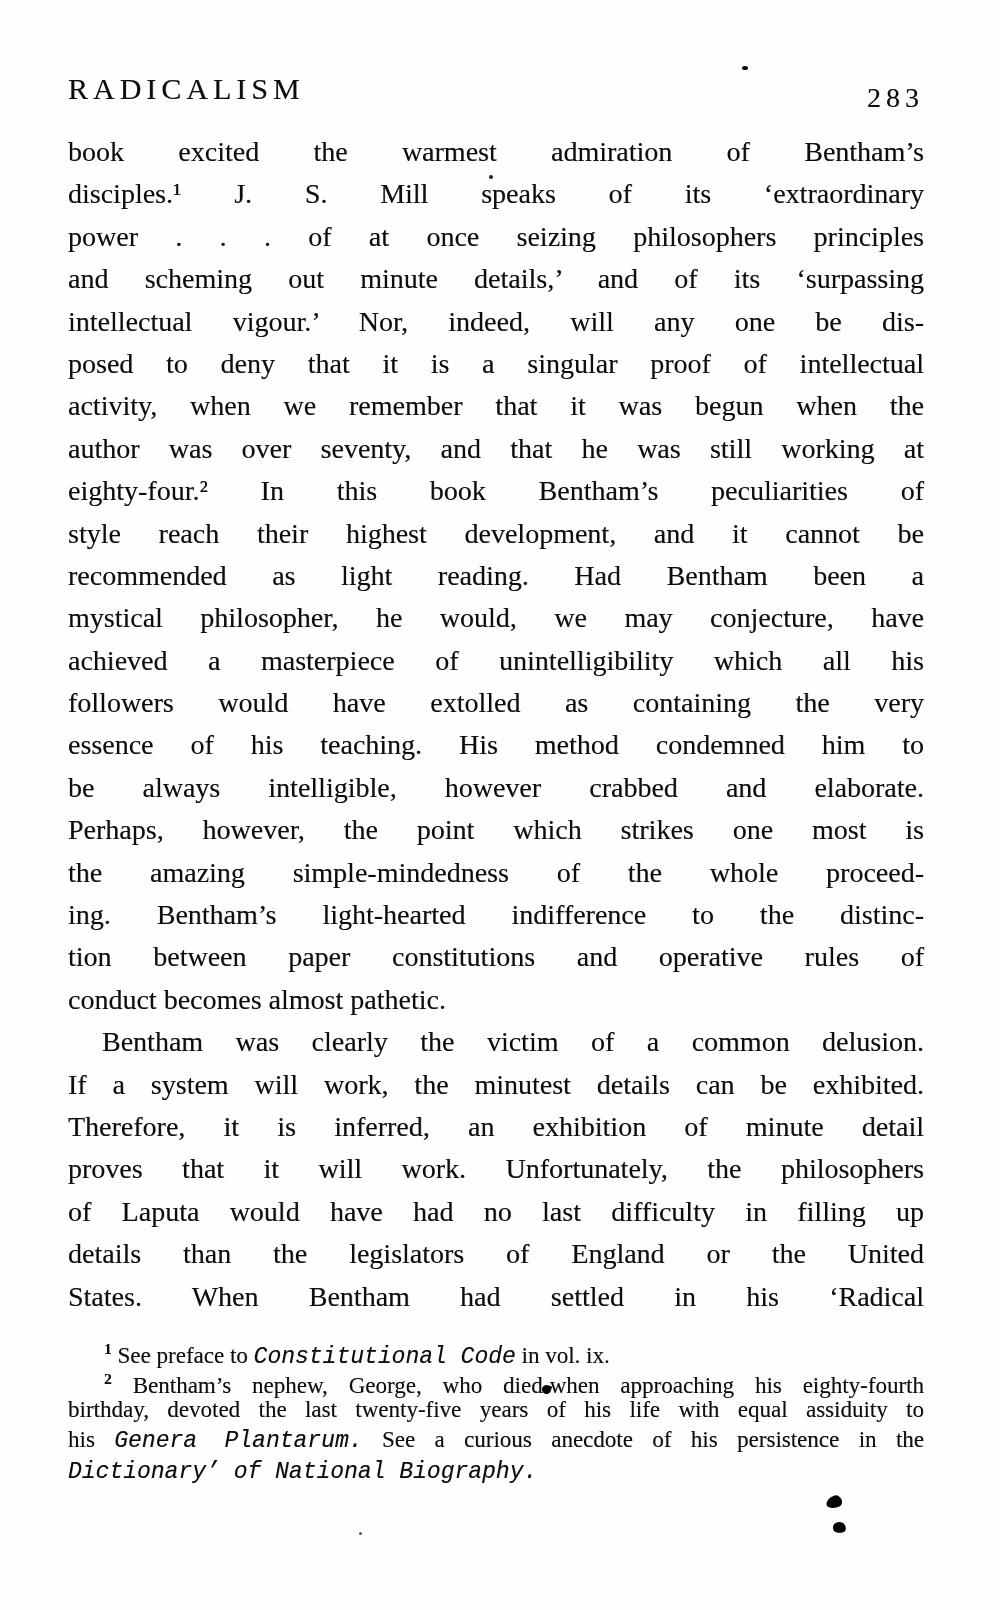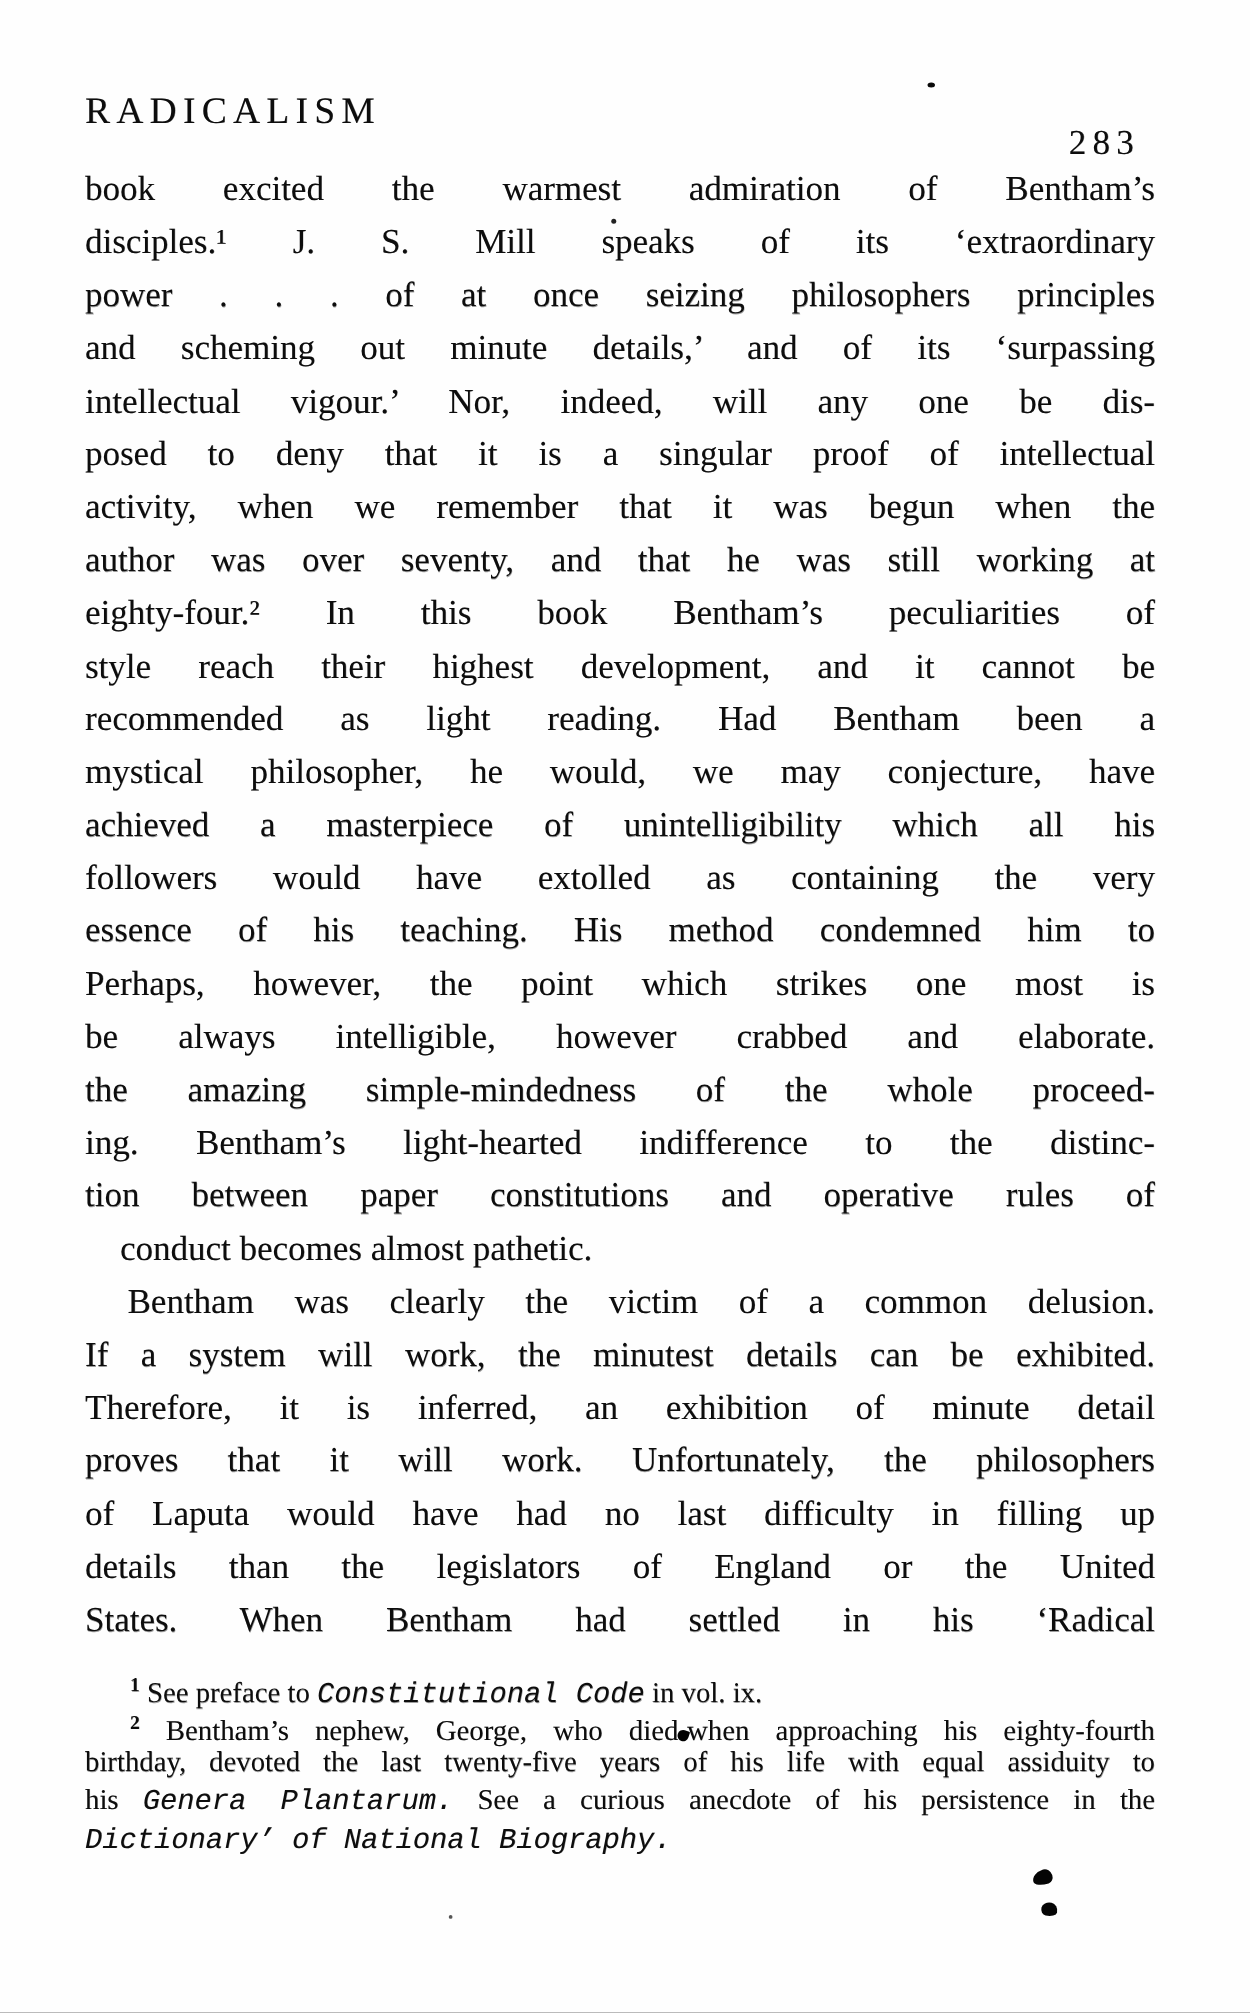"283" .page-number { margin-top: 17px -> none; right: 12px -> 0 }
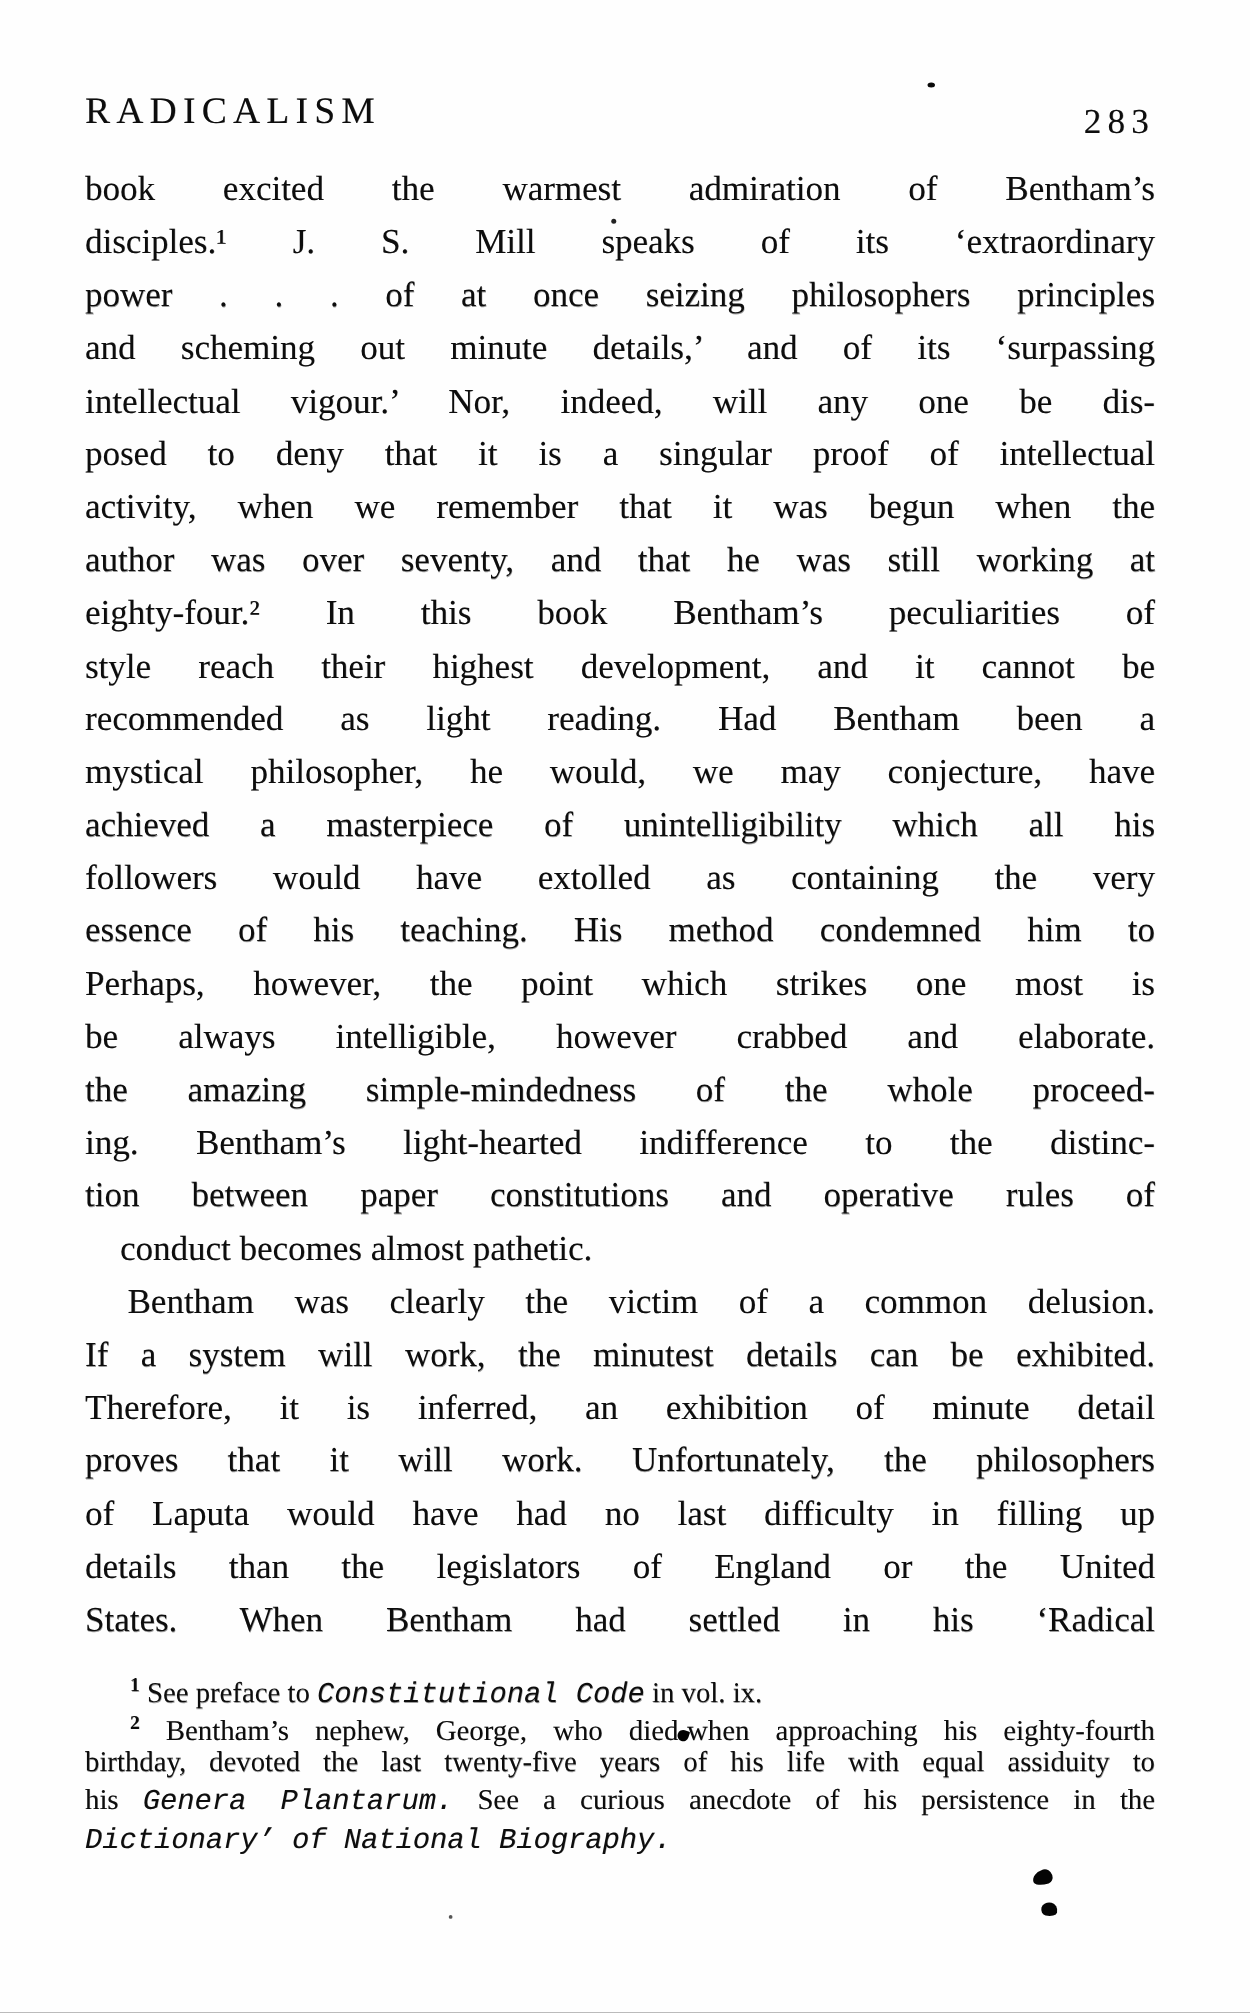"Perhaps, however, the point which" div.line { order: before "be always intelligible, however crabbed" -> after "be always intelligible, however crabbed" }
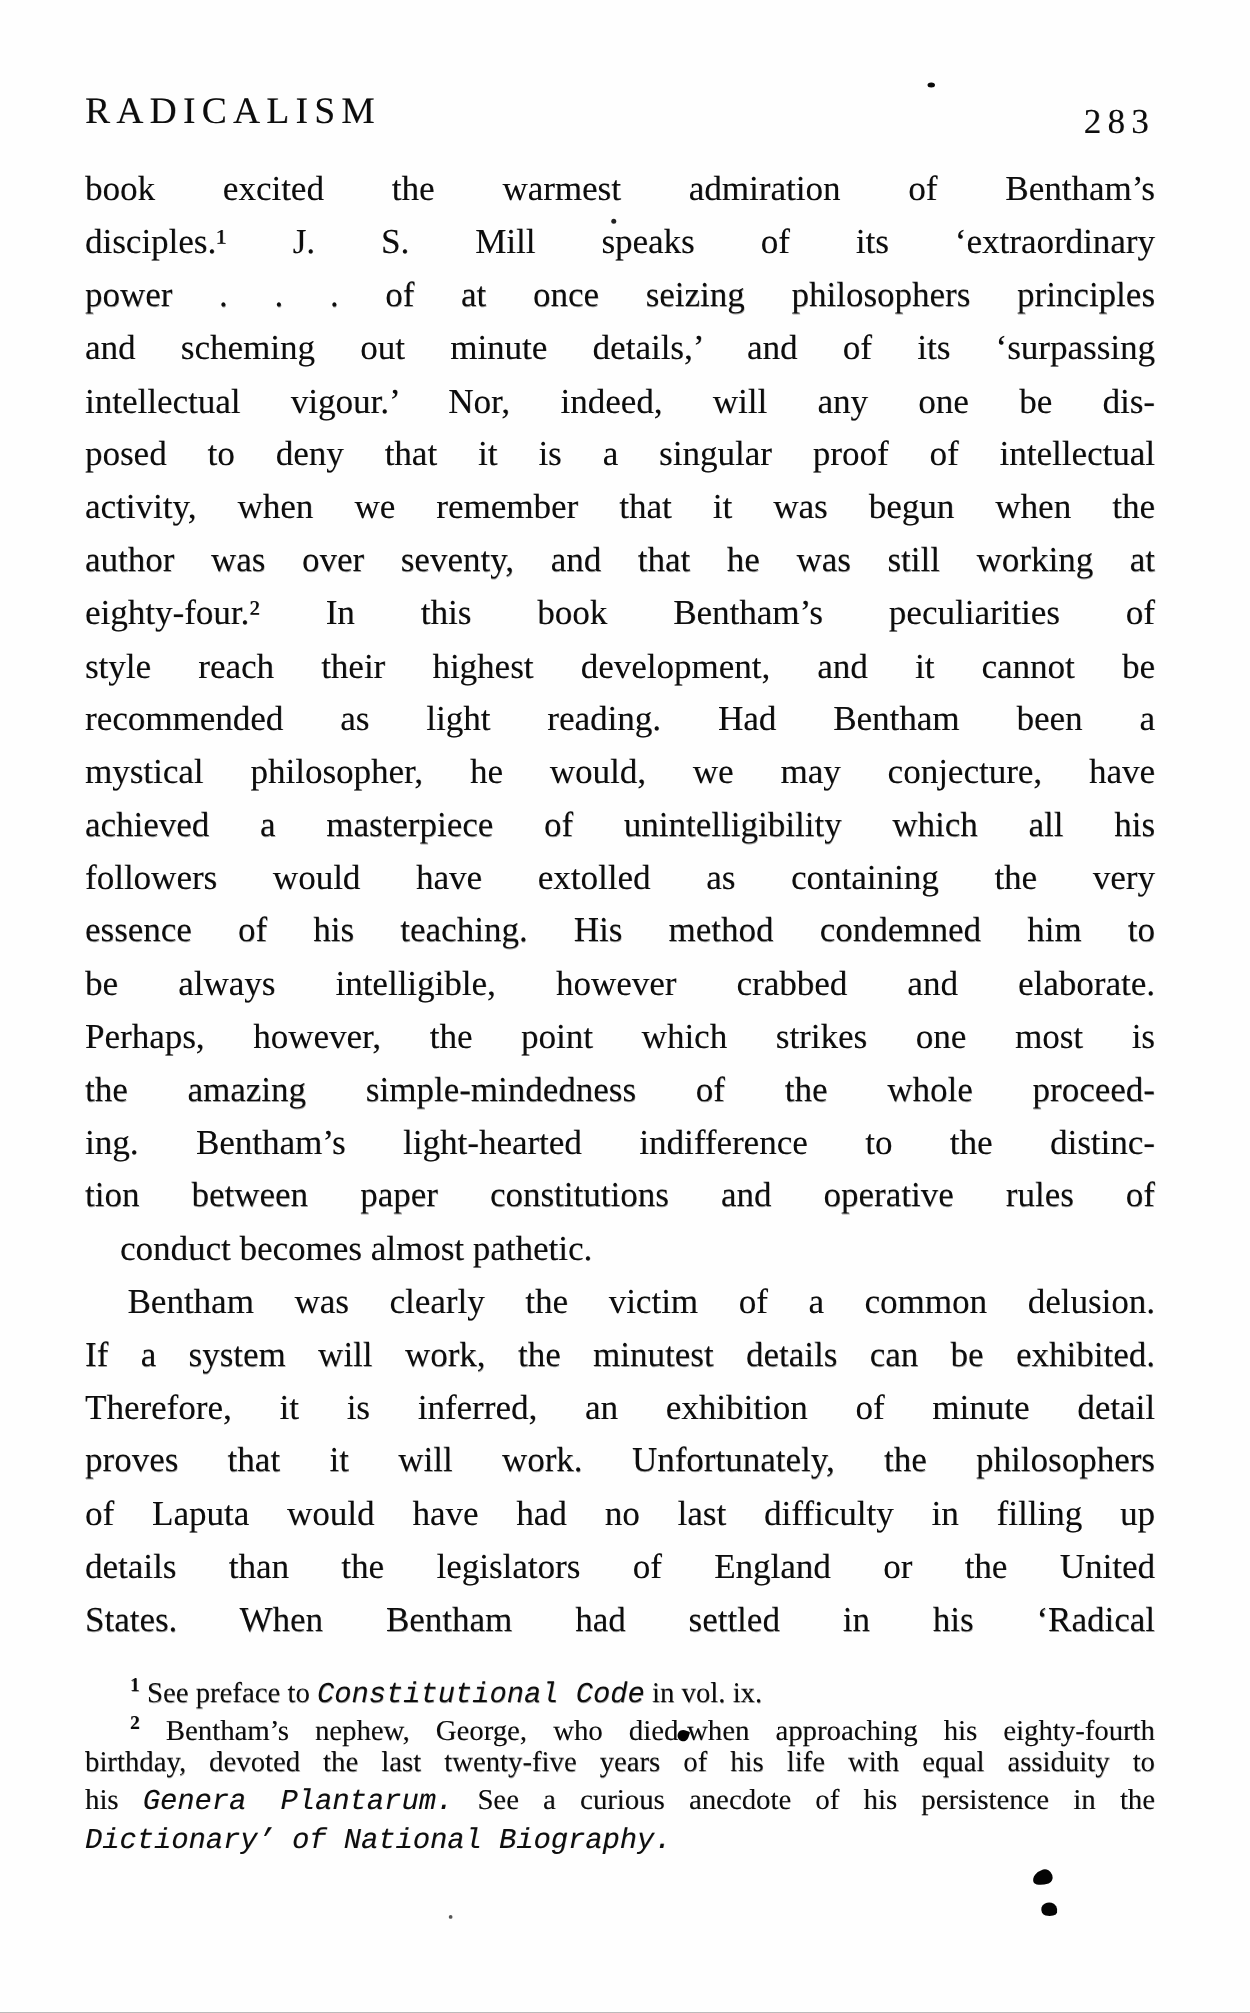"conduct becomes almost pathetic." .line.endline { margin-left: 28px -> none }
